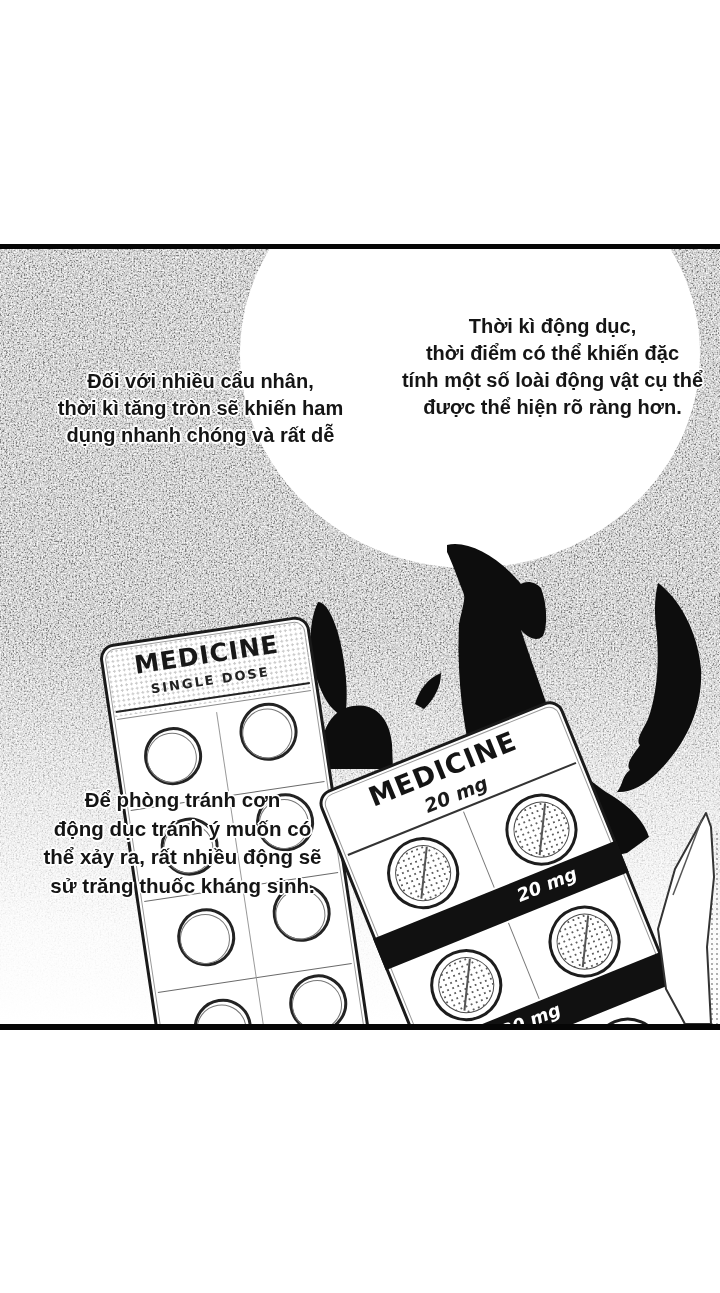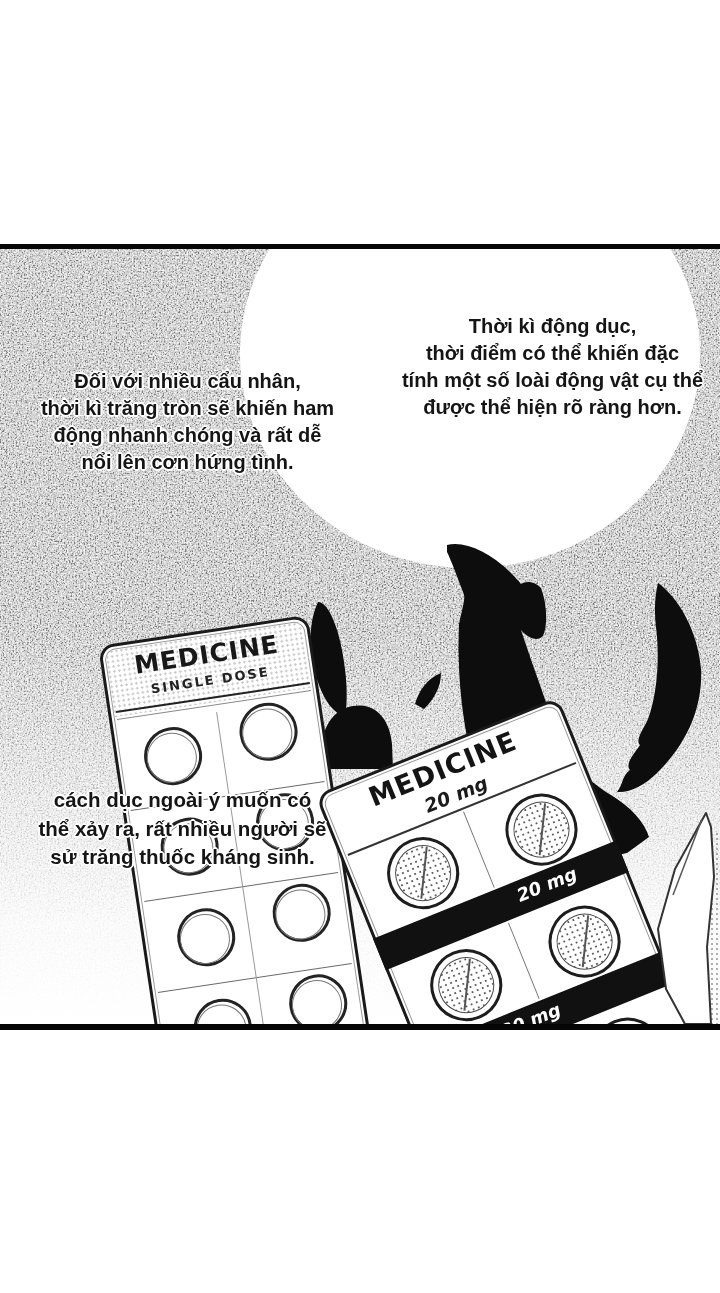"Đối với nhiều cẩu nhân," #txt-left { left: 15px -> 28px }
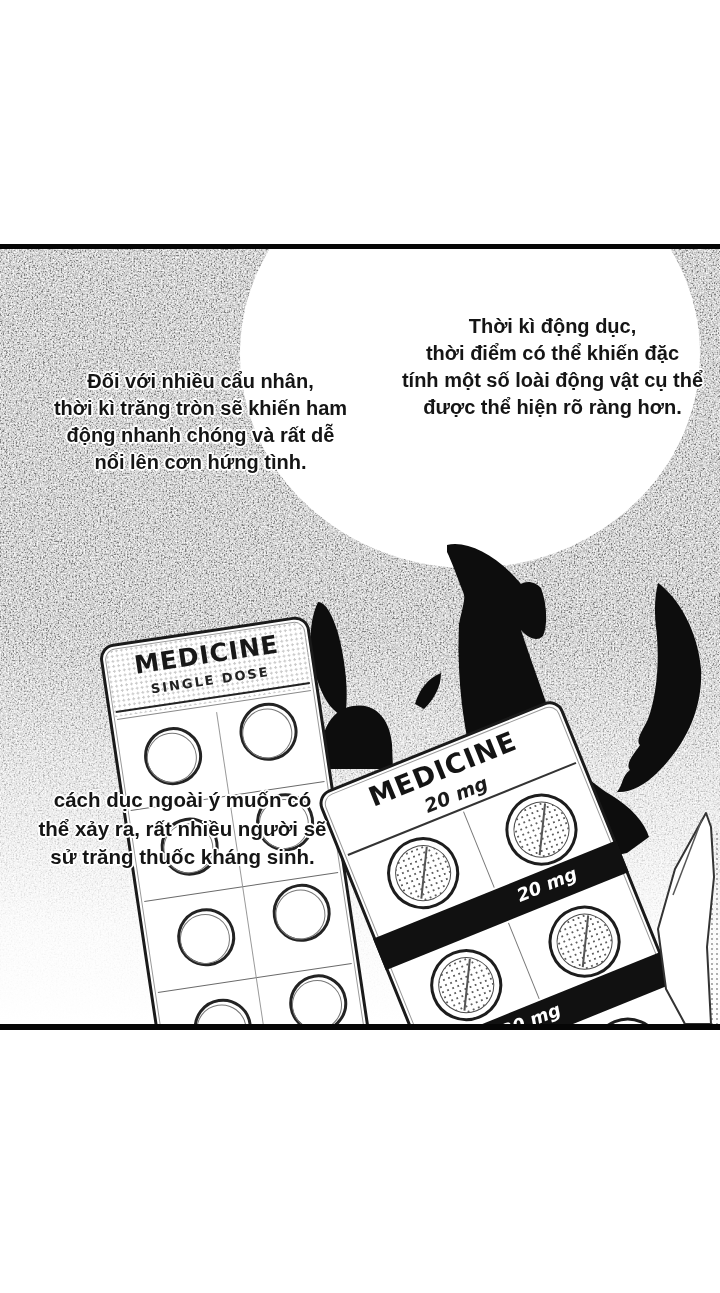"thời kì trăng tròn sẽ" span { text: trăng -> tăng }
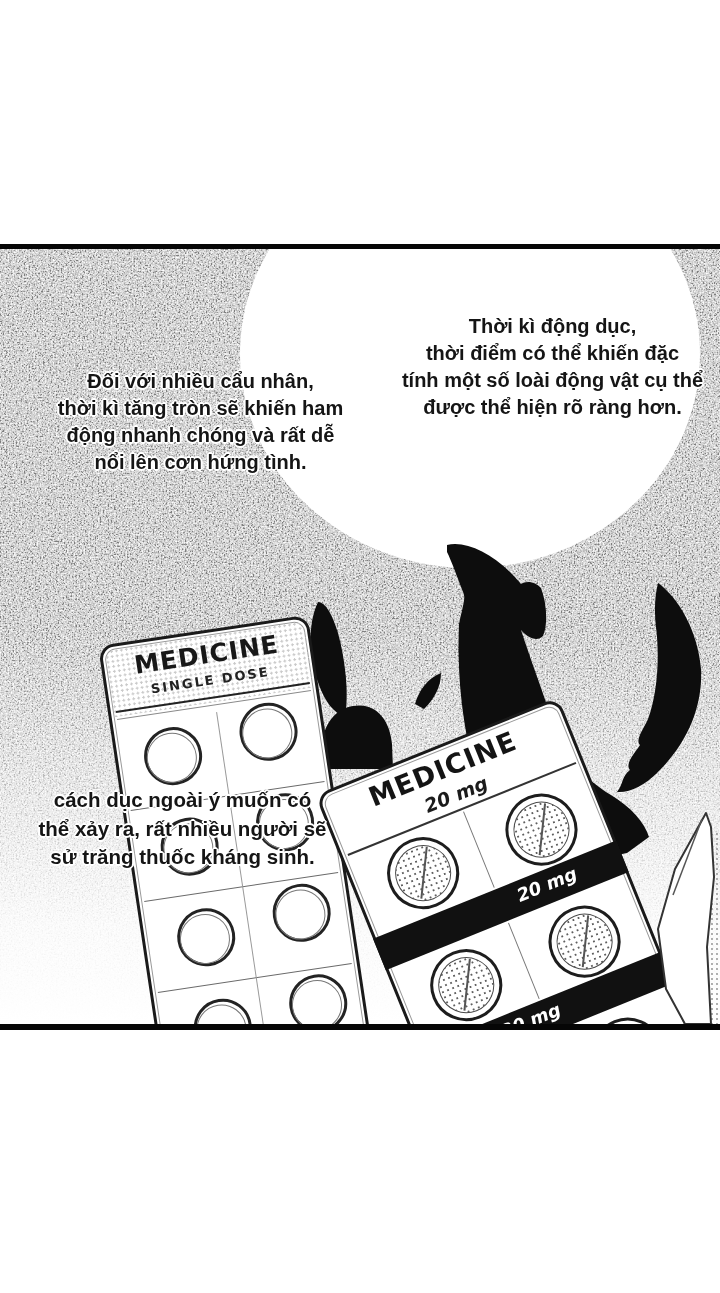"động nhanh chóng và rất" span { text: động -> dụng }
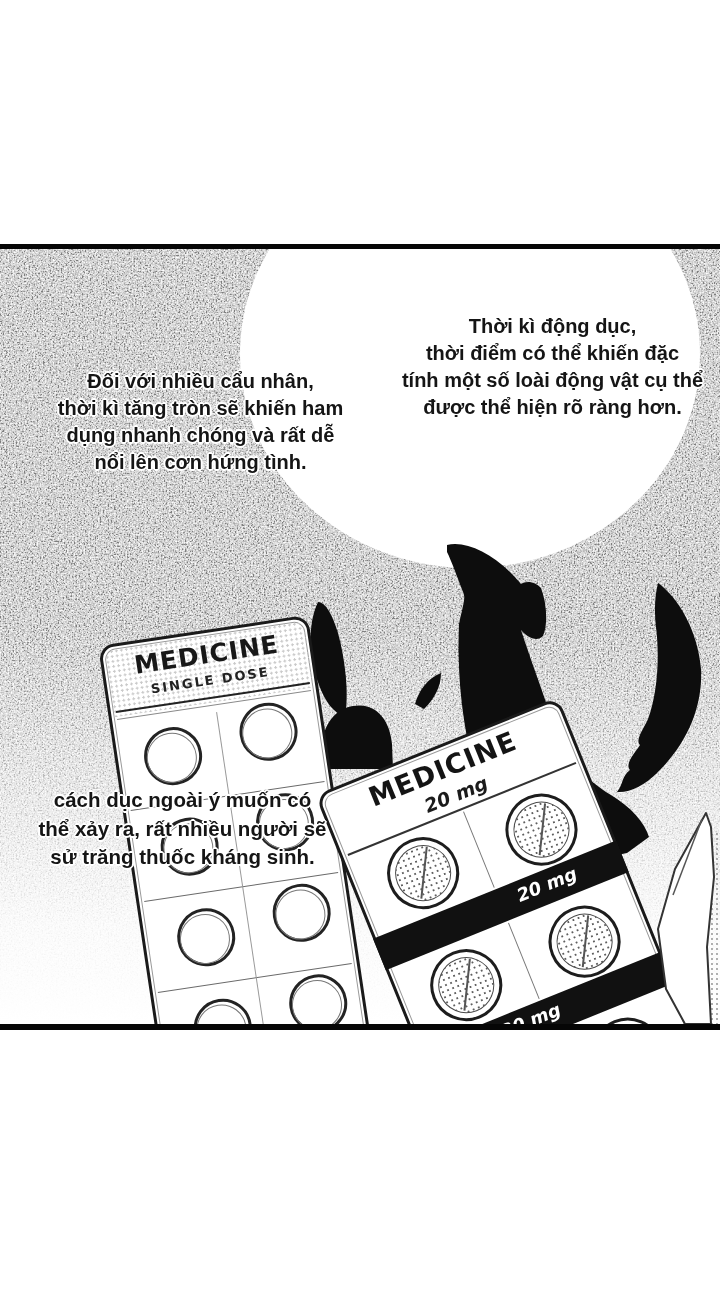"nổi lên cơn hứng tình." span { html: <span>nổi lên cơn hứng tình.</span> -> none }
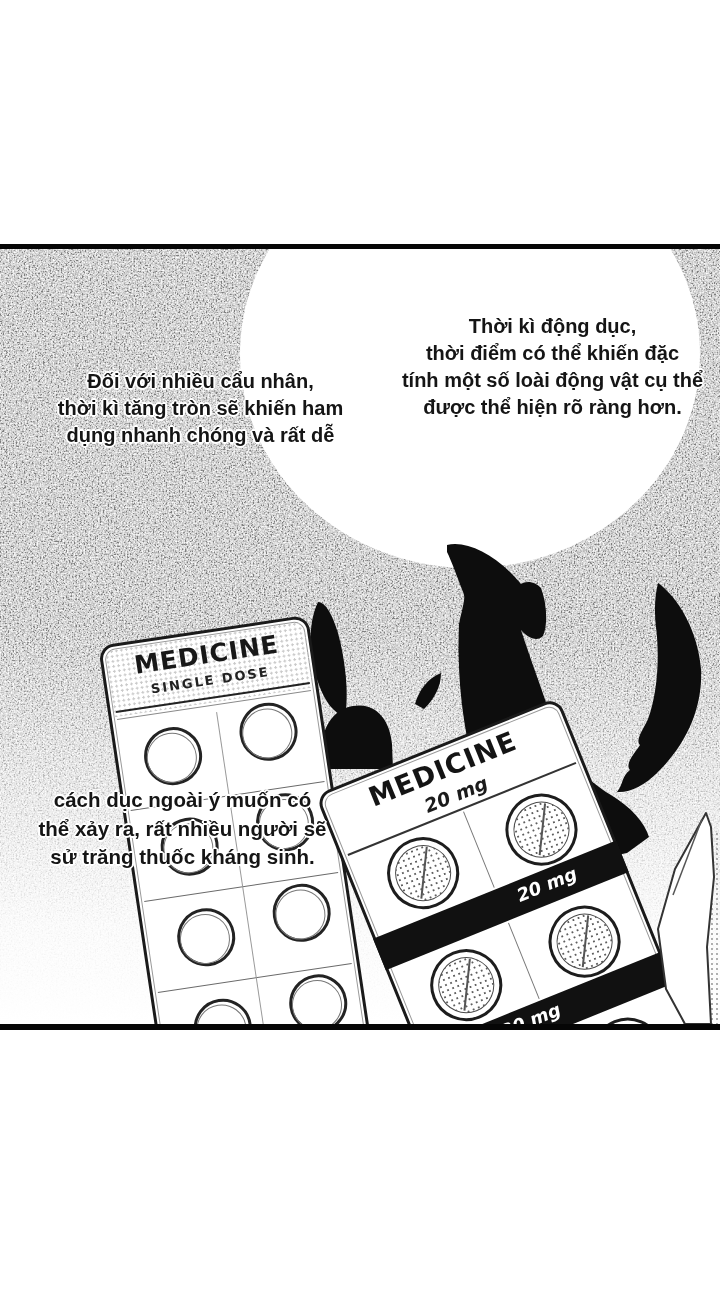"Để phòng tránh cơn" span { html: none -> <span>Để phòng tránh cơn</span> }
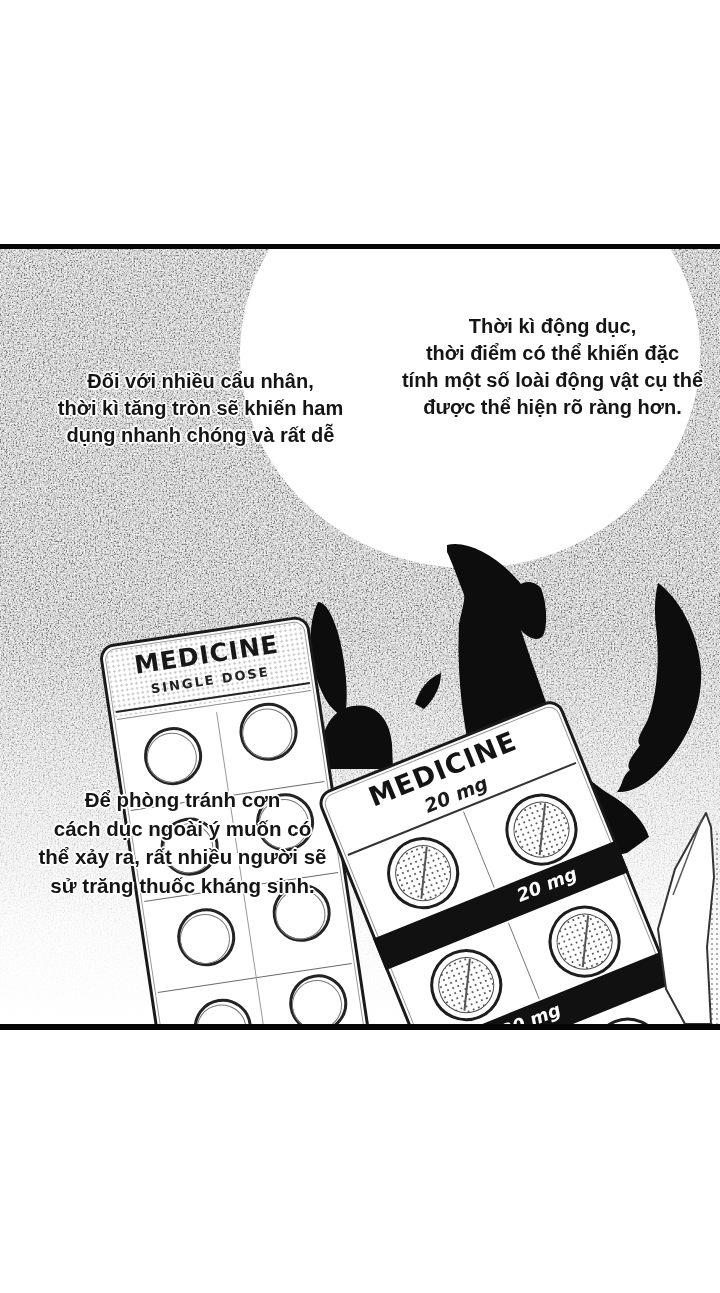"cách dục ngoài ý muốn" span { text: cách dục ngoài -> động dục tránh }
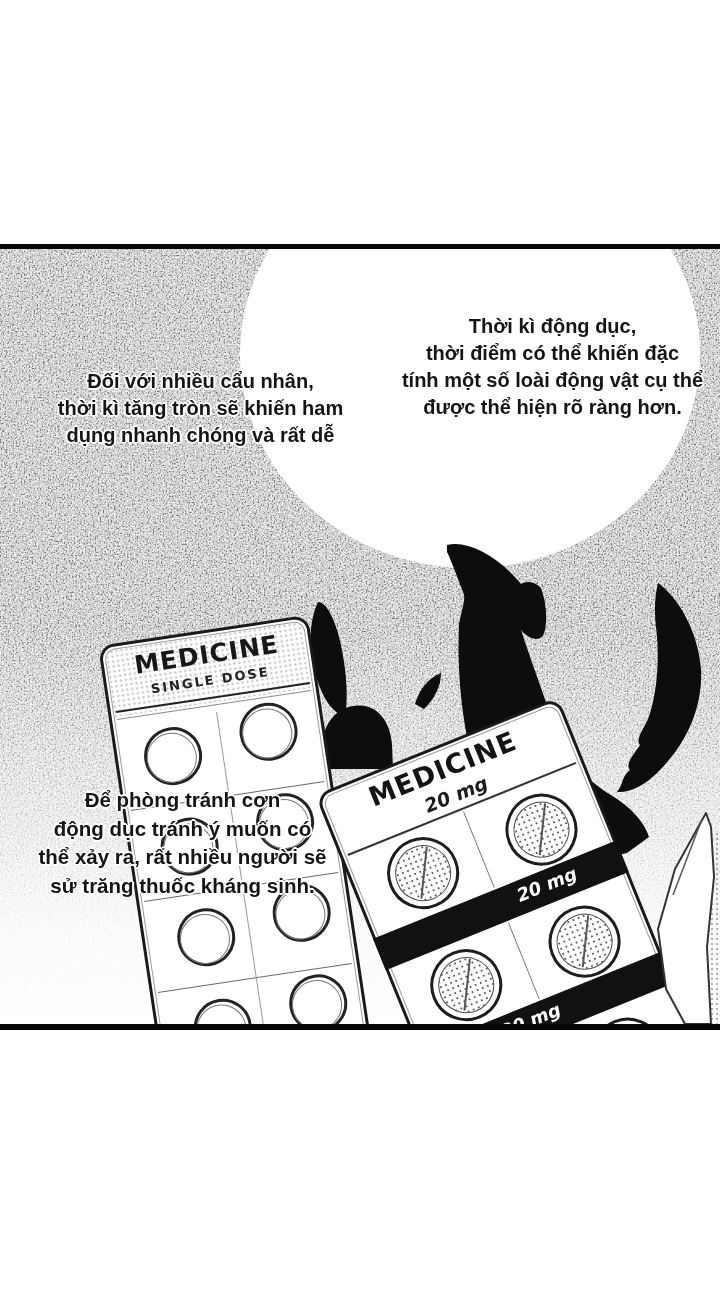"thể xảy ra, rất nhiều" span { text: người -> động }
